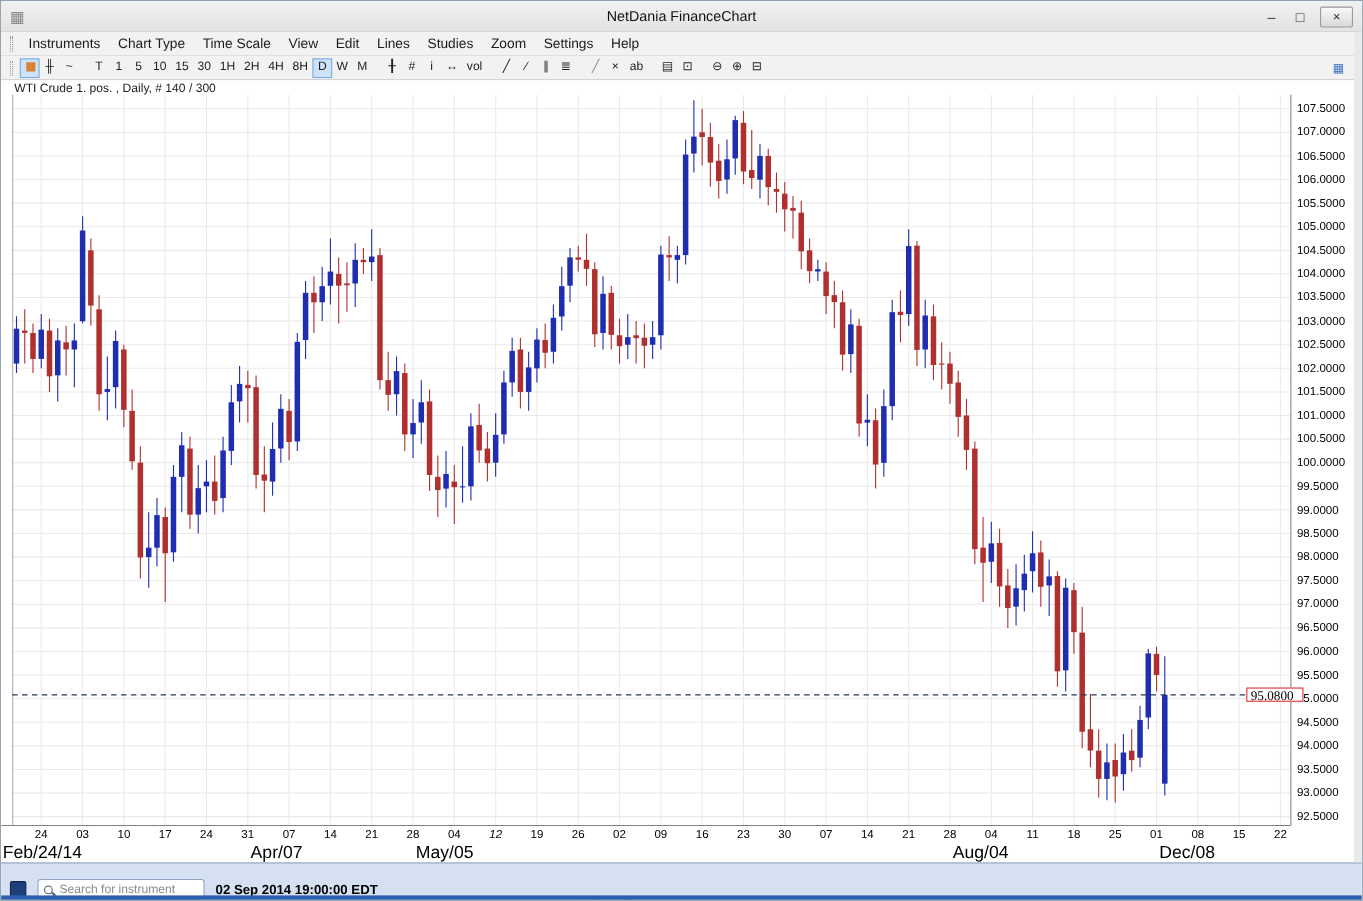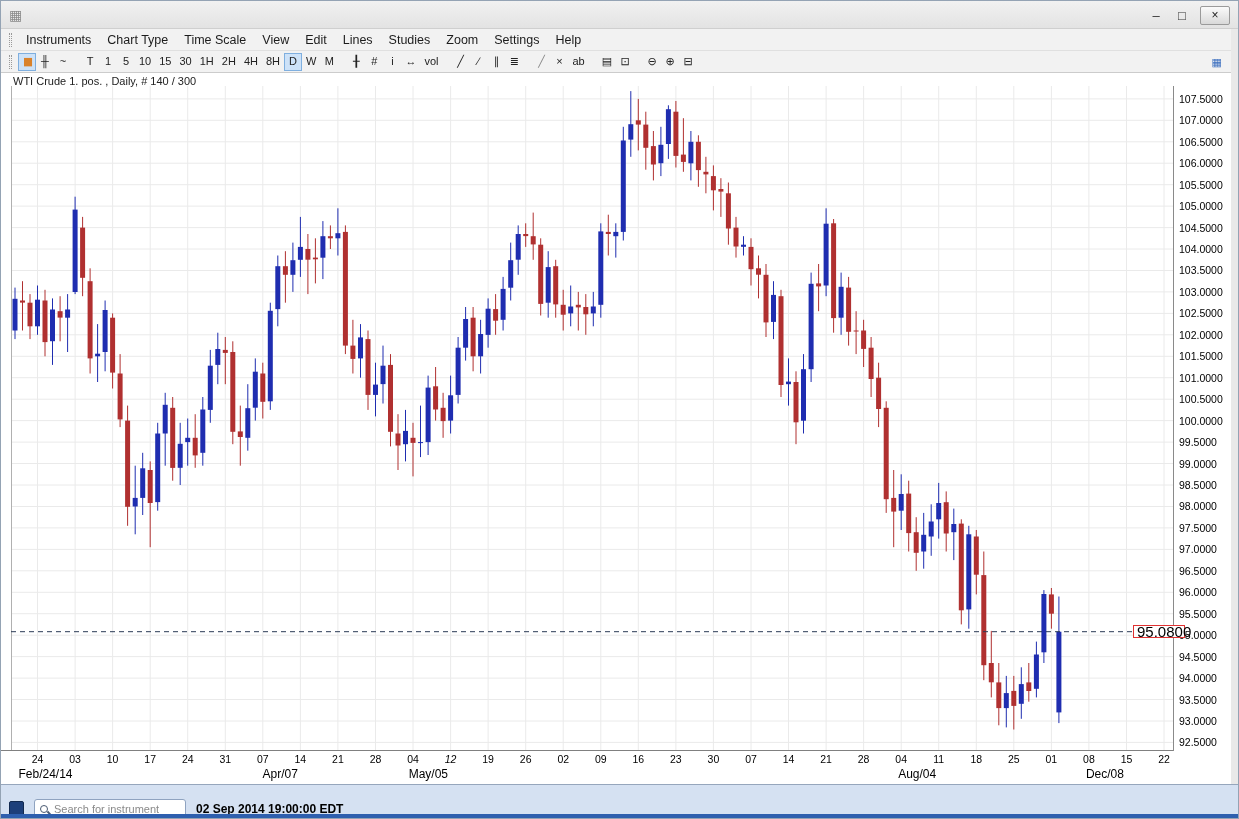"NetDania FinanceChart" span.title { html: none -> <span>NetDania FinanceChart</span> }
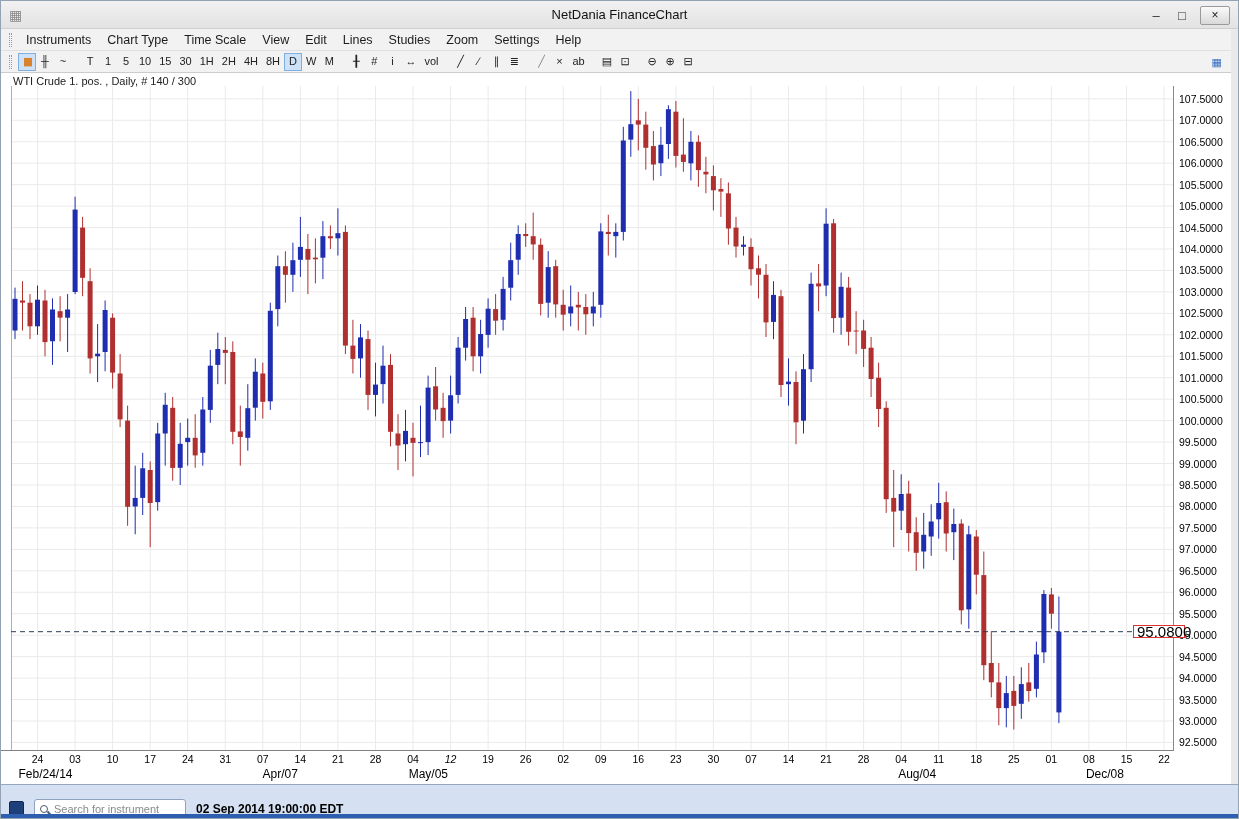"95.0800" #price-tag { font-family: none -> Liberation Serif, serif; font-size: 15px -> 12px }
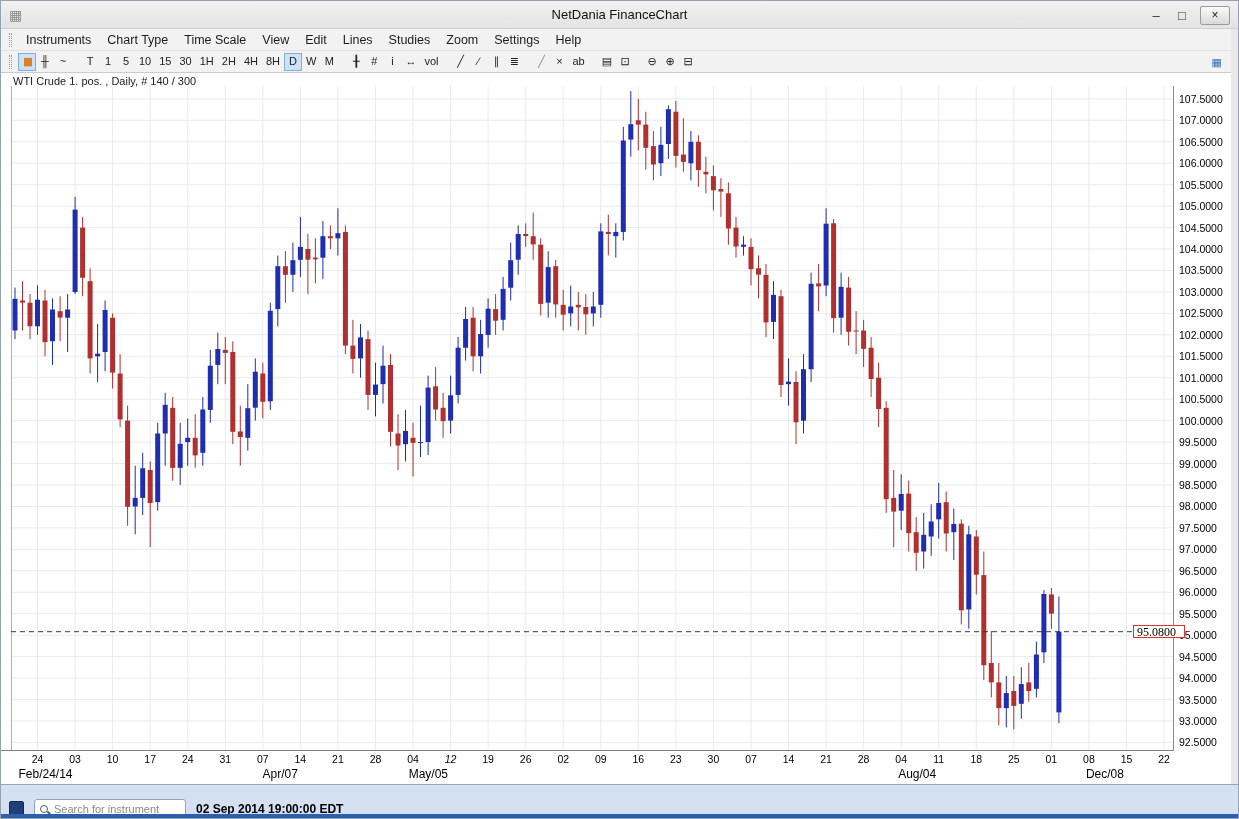"Feb/24/14" .xmonth { font-size: 12px -> 16px; text-align: right -> left }
